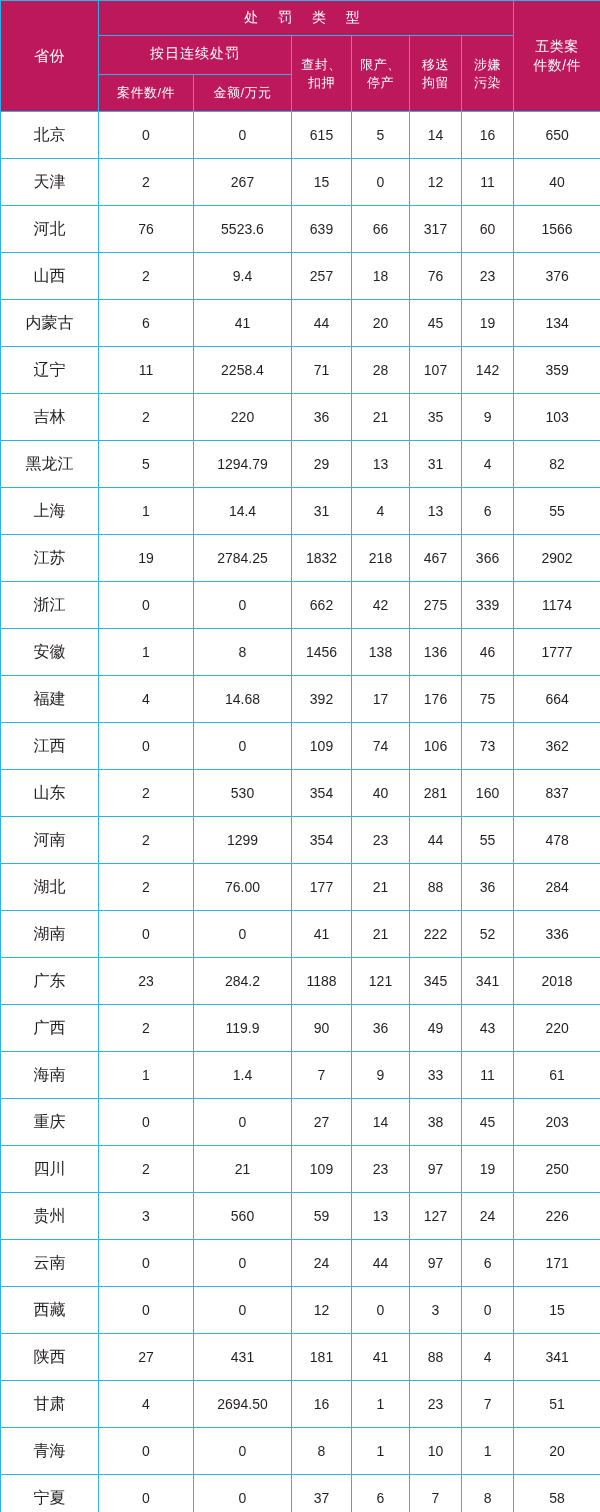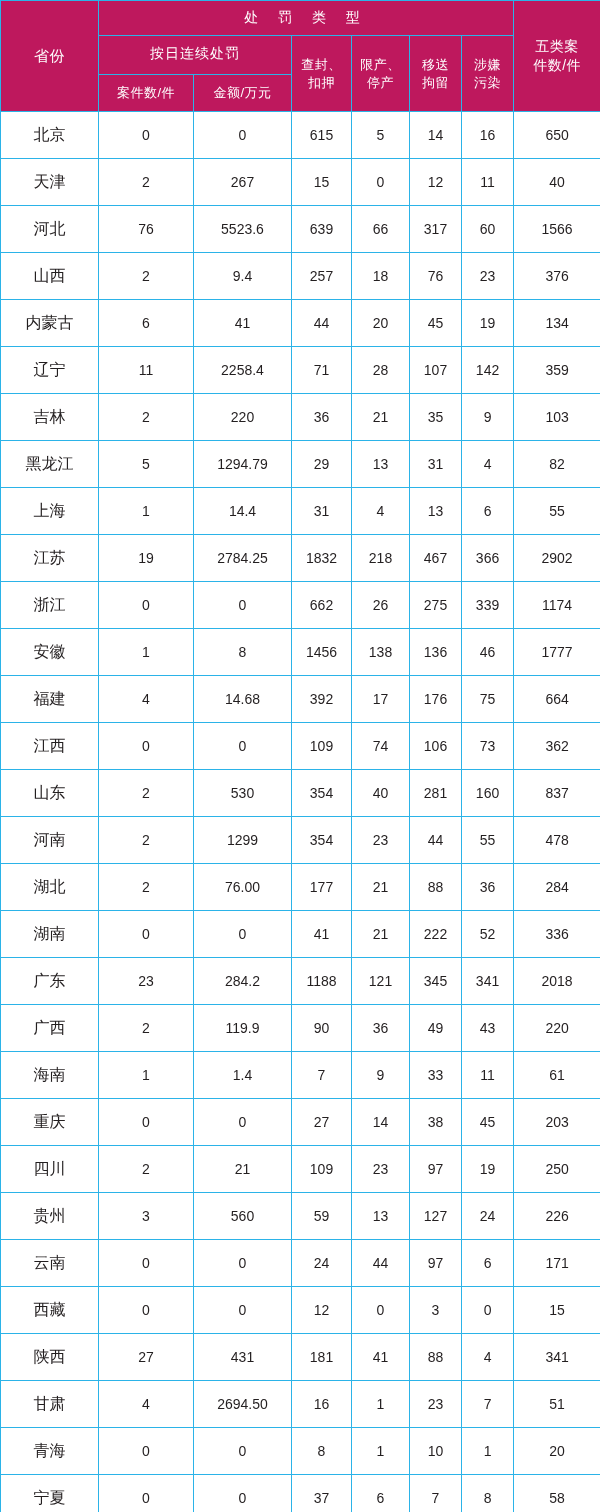"26" td { text: 26 -> 42 }
